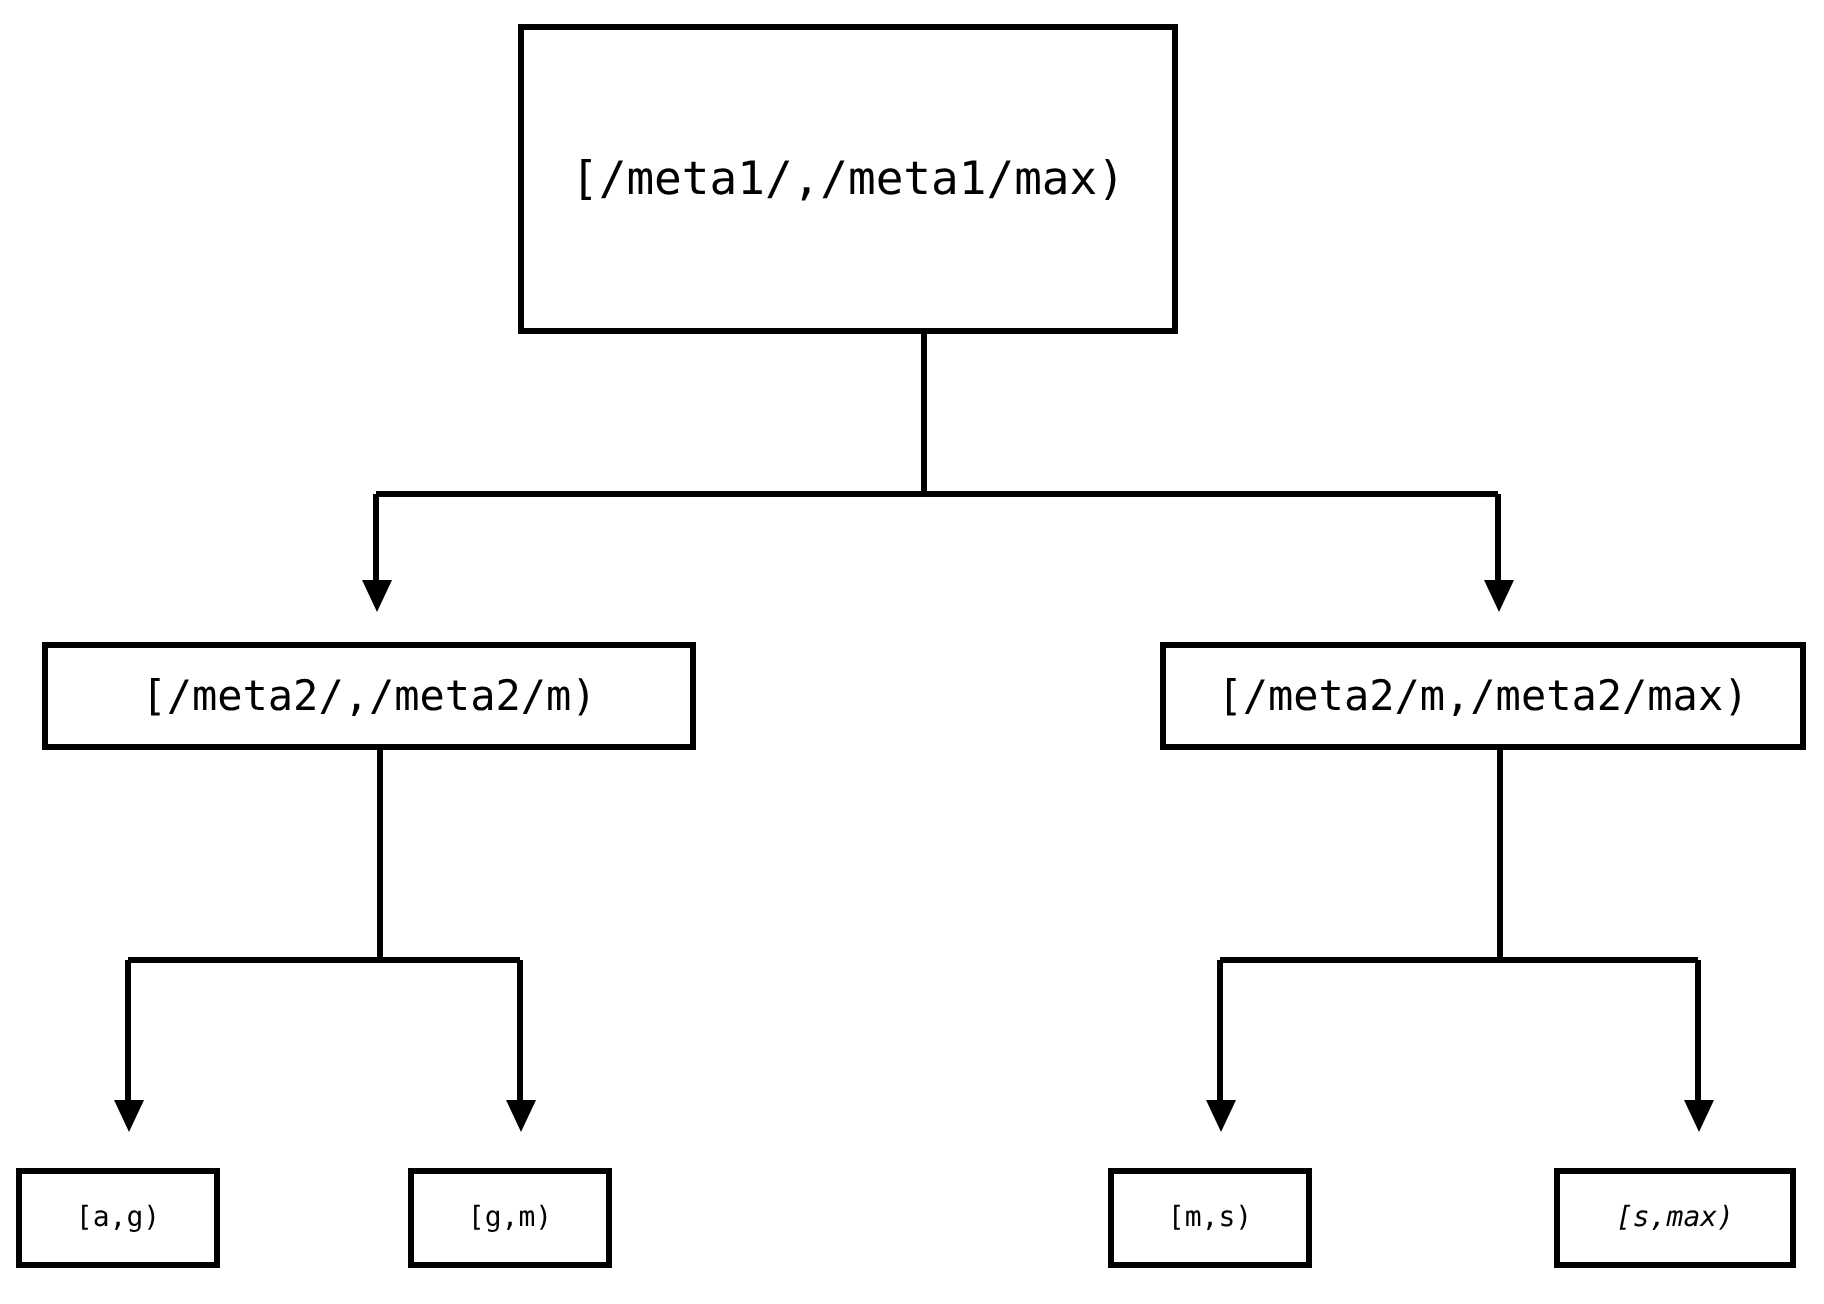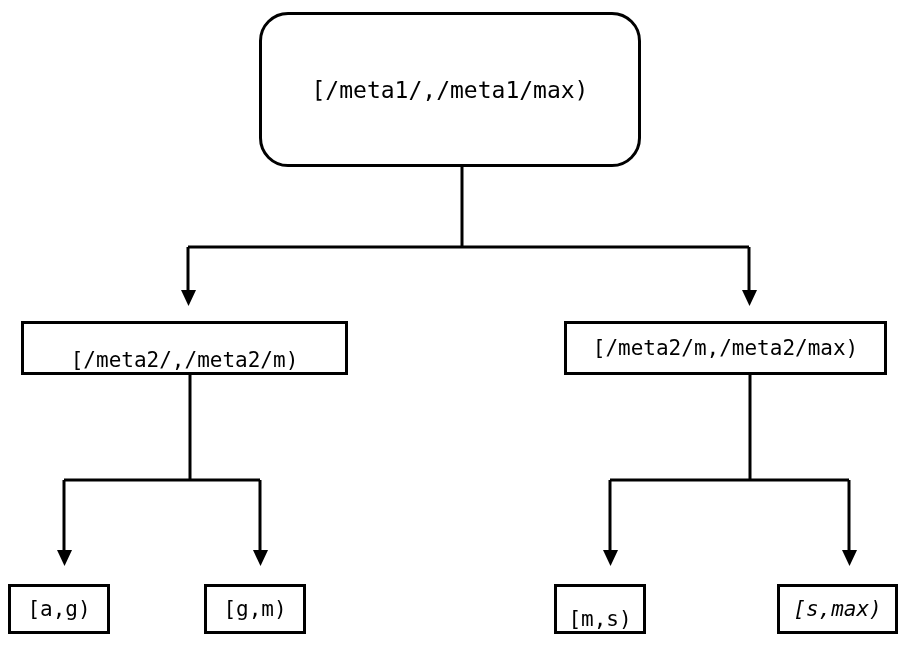"[/meta1/,/meta1/max)" #node-root { border-radius: 29px -> none; width: 382px -> 330px }
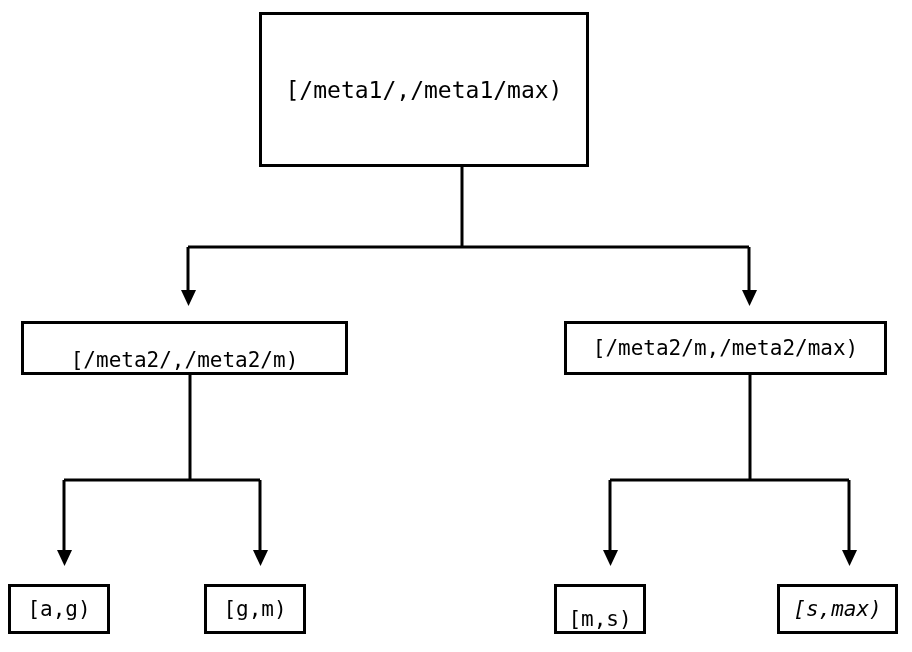"[/meta2/,/meta2/m)" #node-meta2-low { align-items: flex-end -> none }
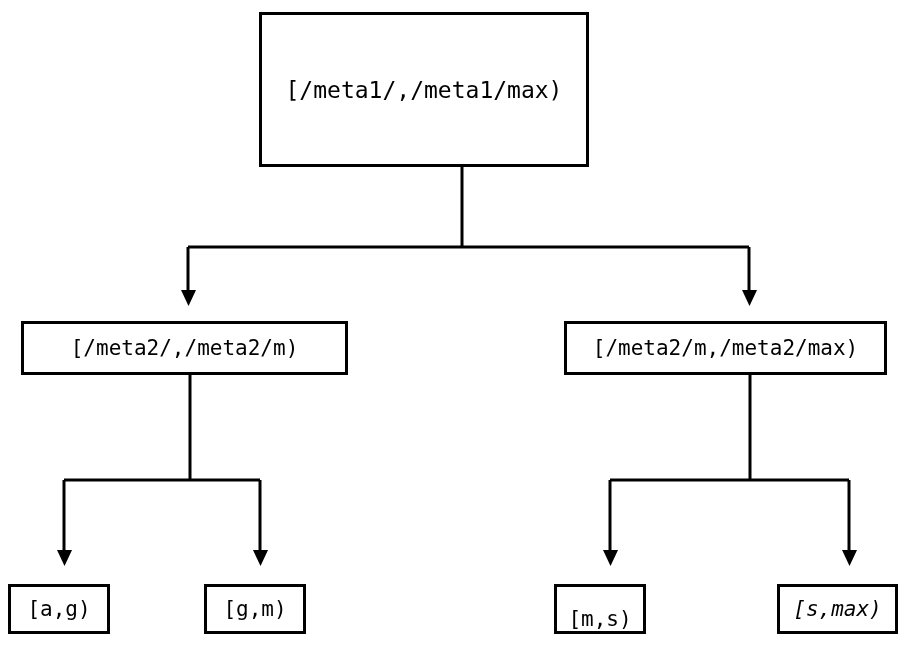"[/meta2/m,/meta2/max)" #node-meta2-high { left: 564px -> 580px }
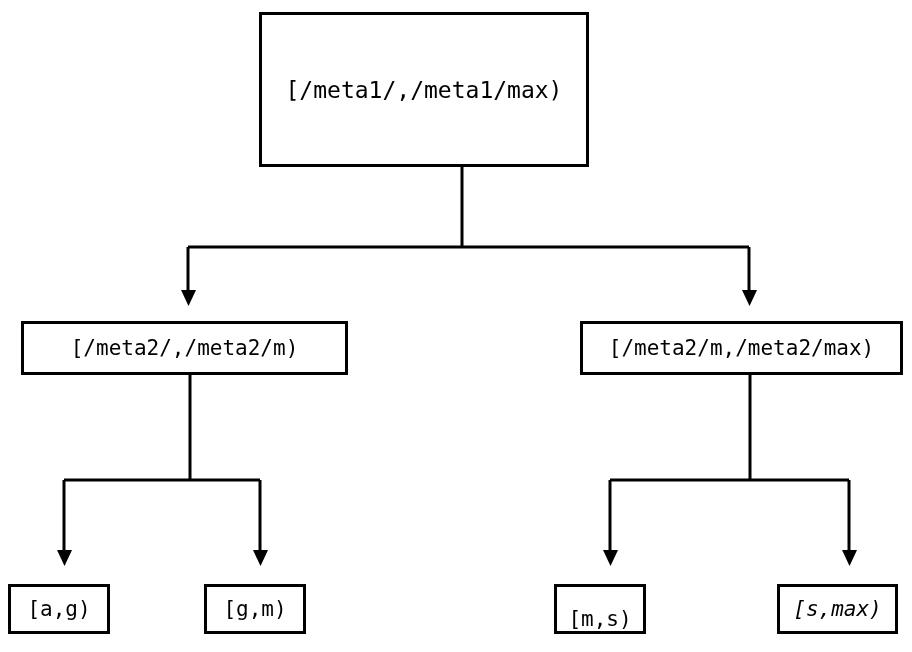"[a,g)" .leaf .node-label { font-size: 21px -> 14px }
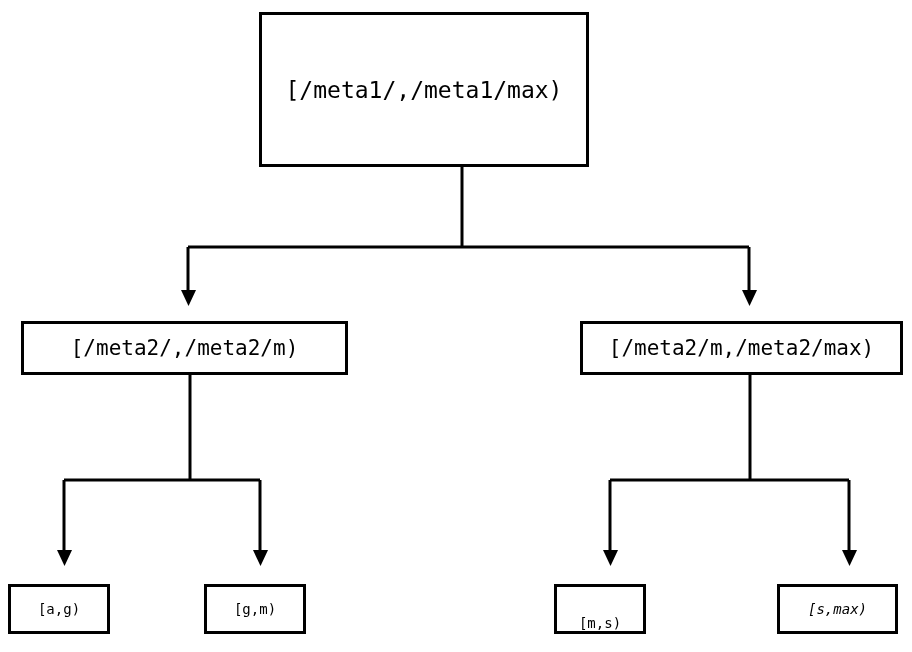"[m,s)" #node-leaf-ms { align-items: flex-end -> none; width: 92px -> 102px }
